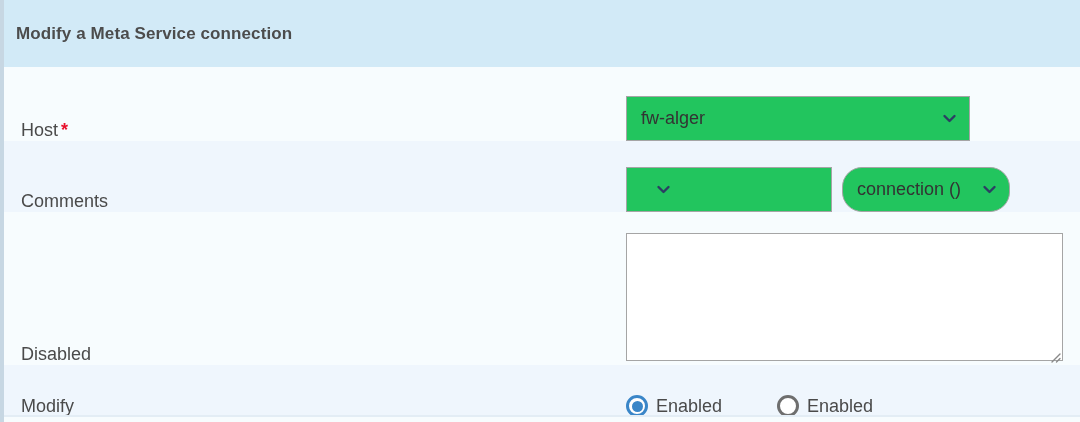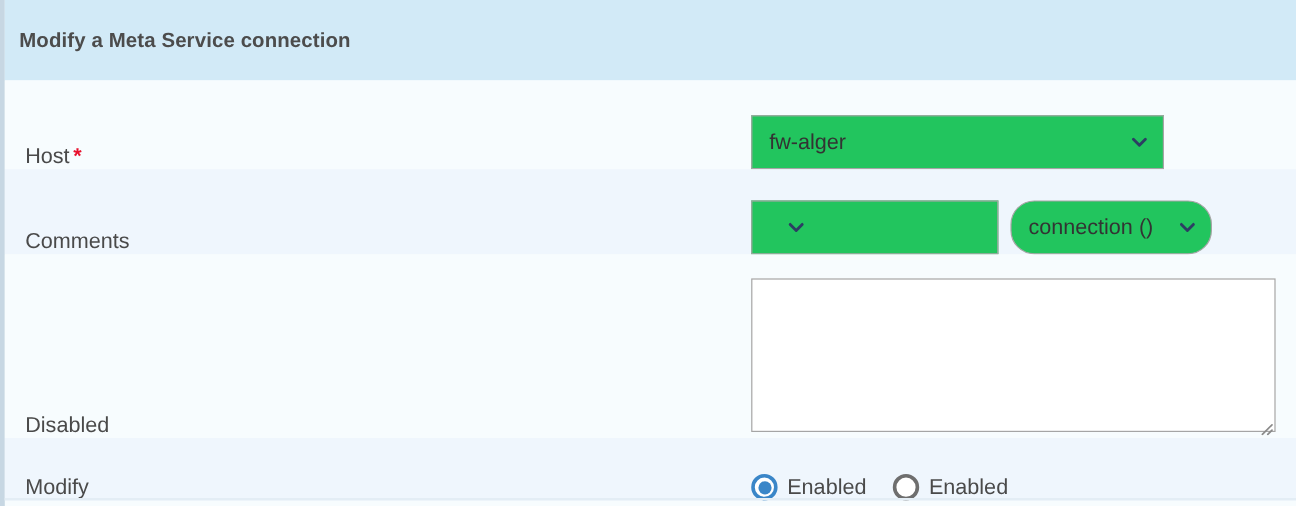"Enabled" .radio-group { gap: none -> 33px }
